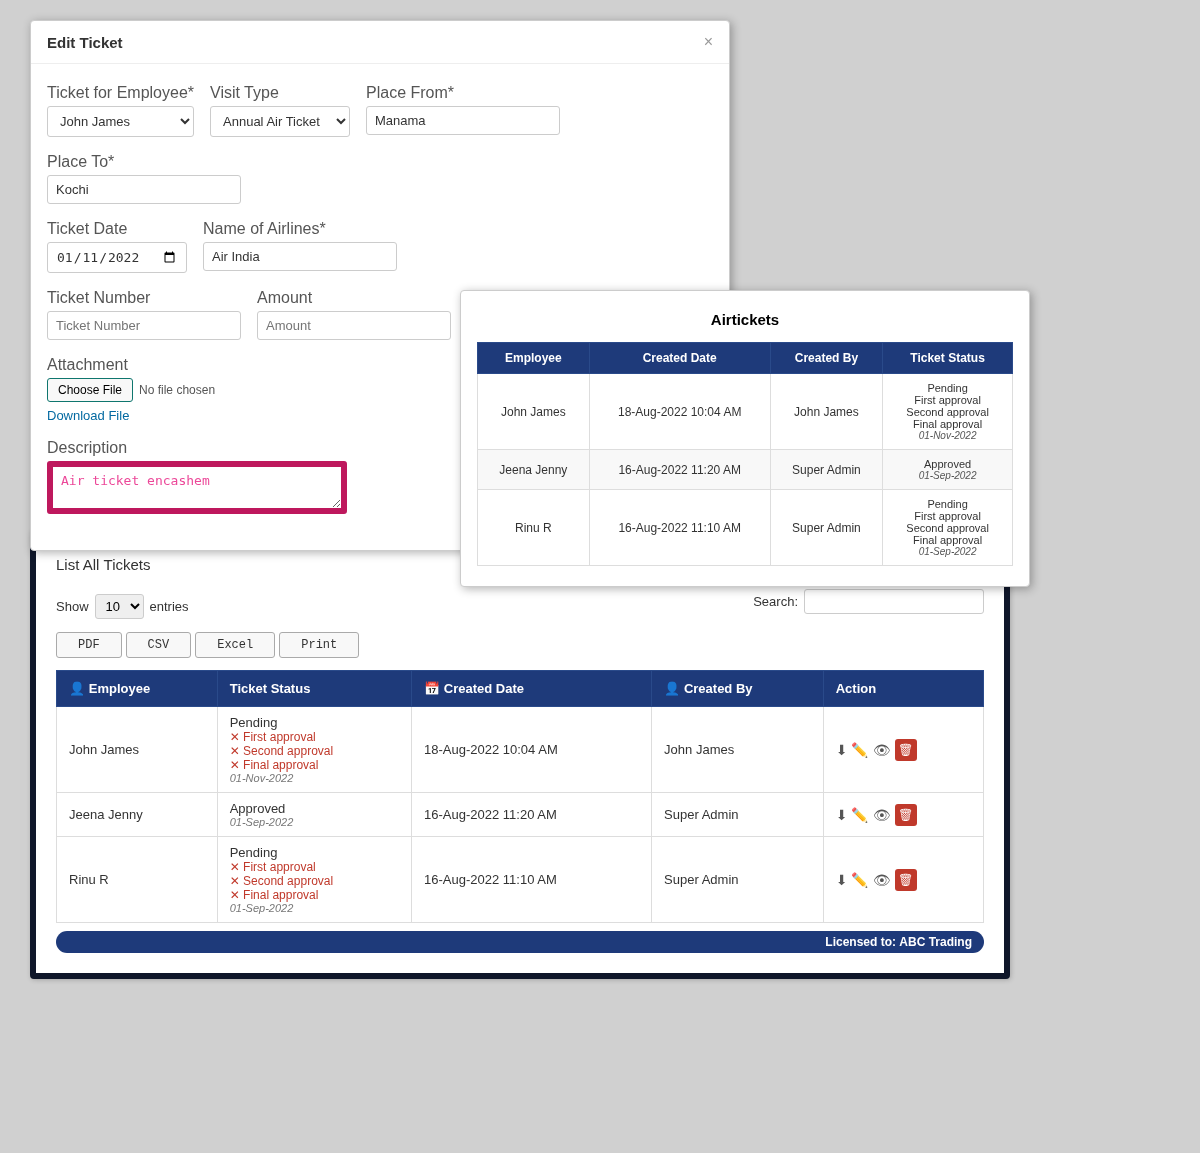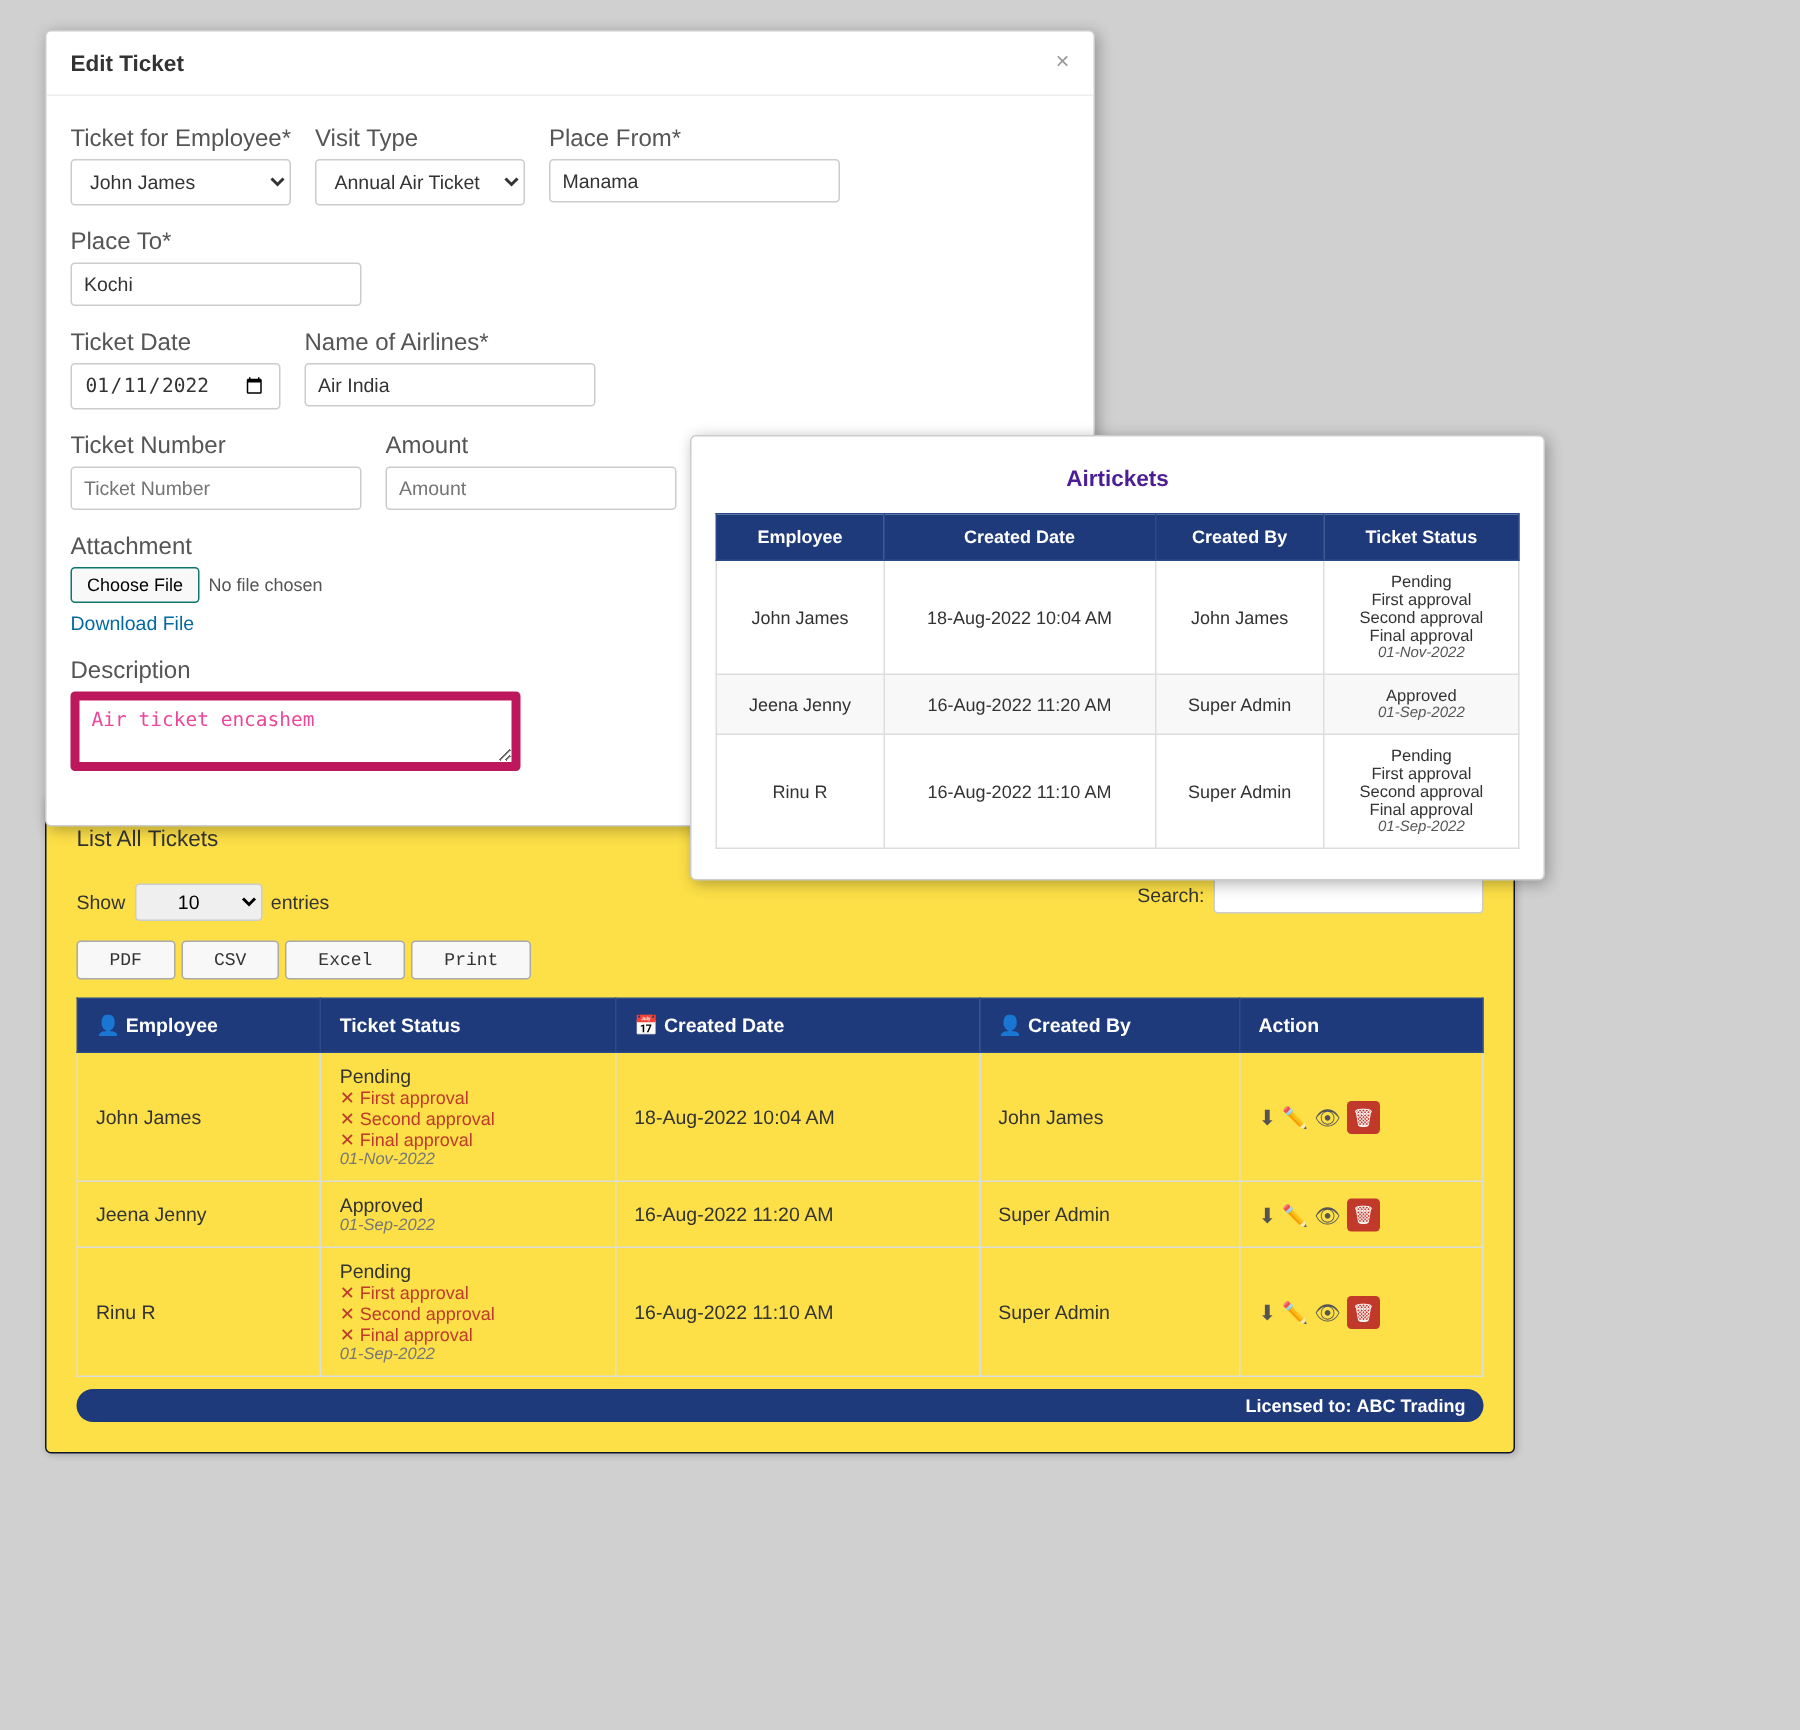"Airtickets" .airtickets-title { color: #4c1d95 -> #000000 }
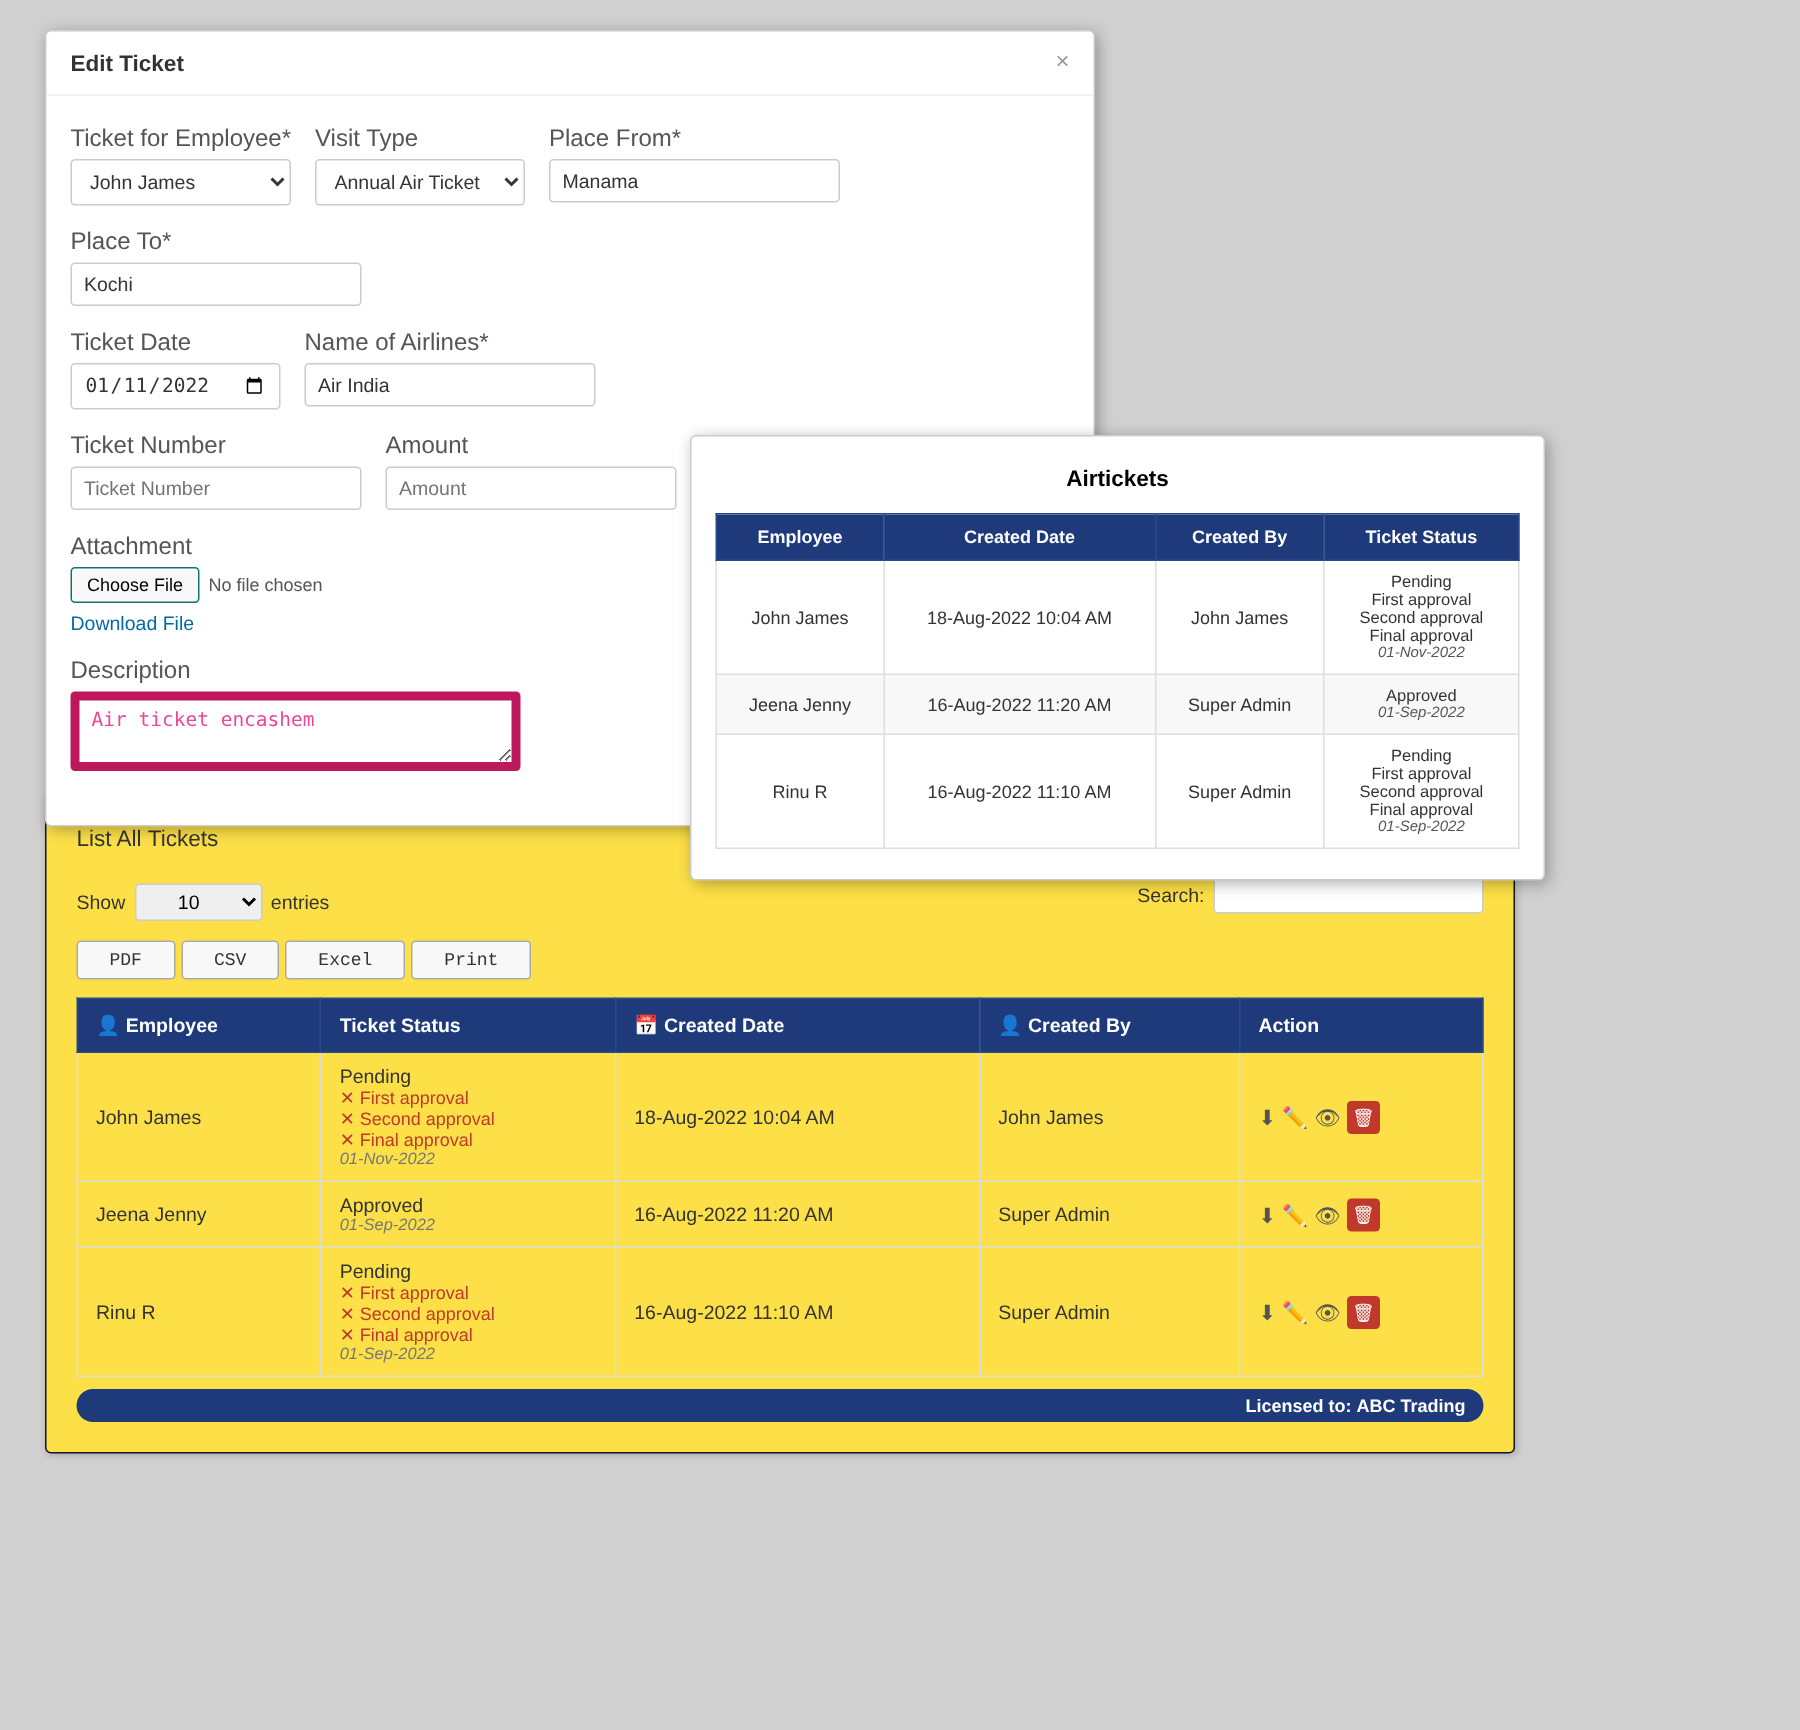"List All Tickets" .list-panel { background: #fde047 -> #ffffff; border: 1px solid #0f172a -> 6px solid #0f172a }
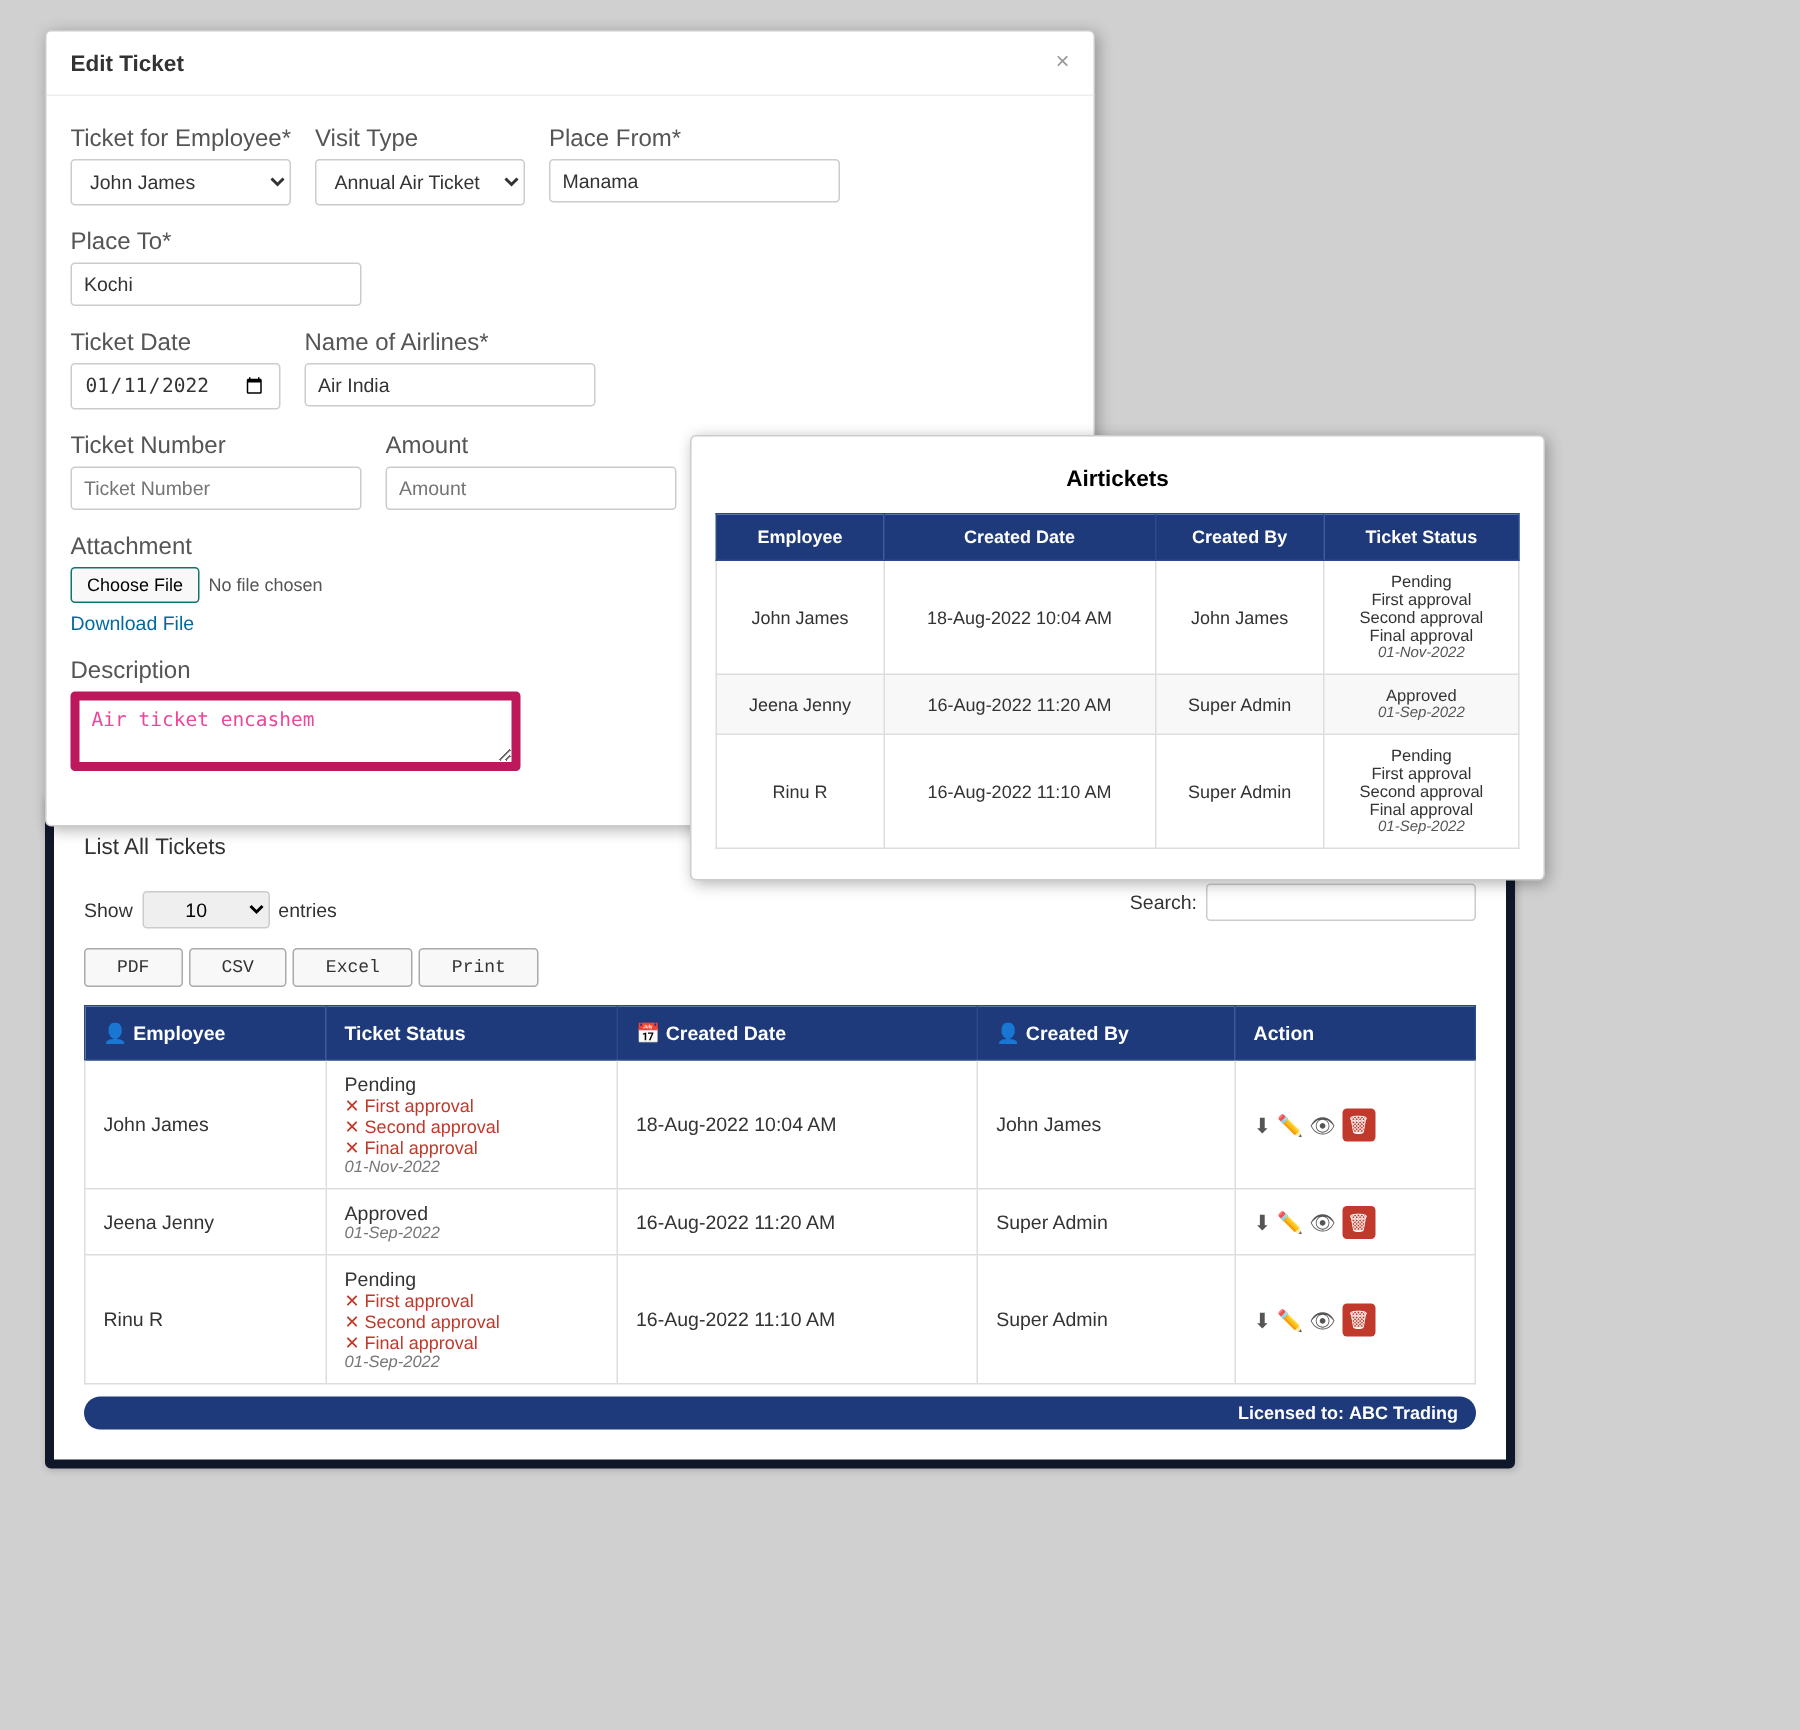"10" .show-entries select { padding: 3px 24px -> 3px 6px }
